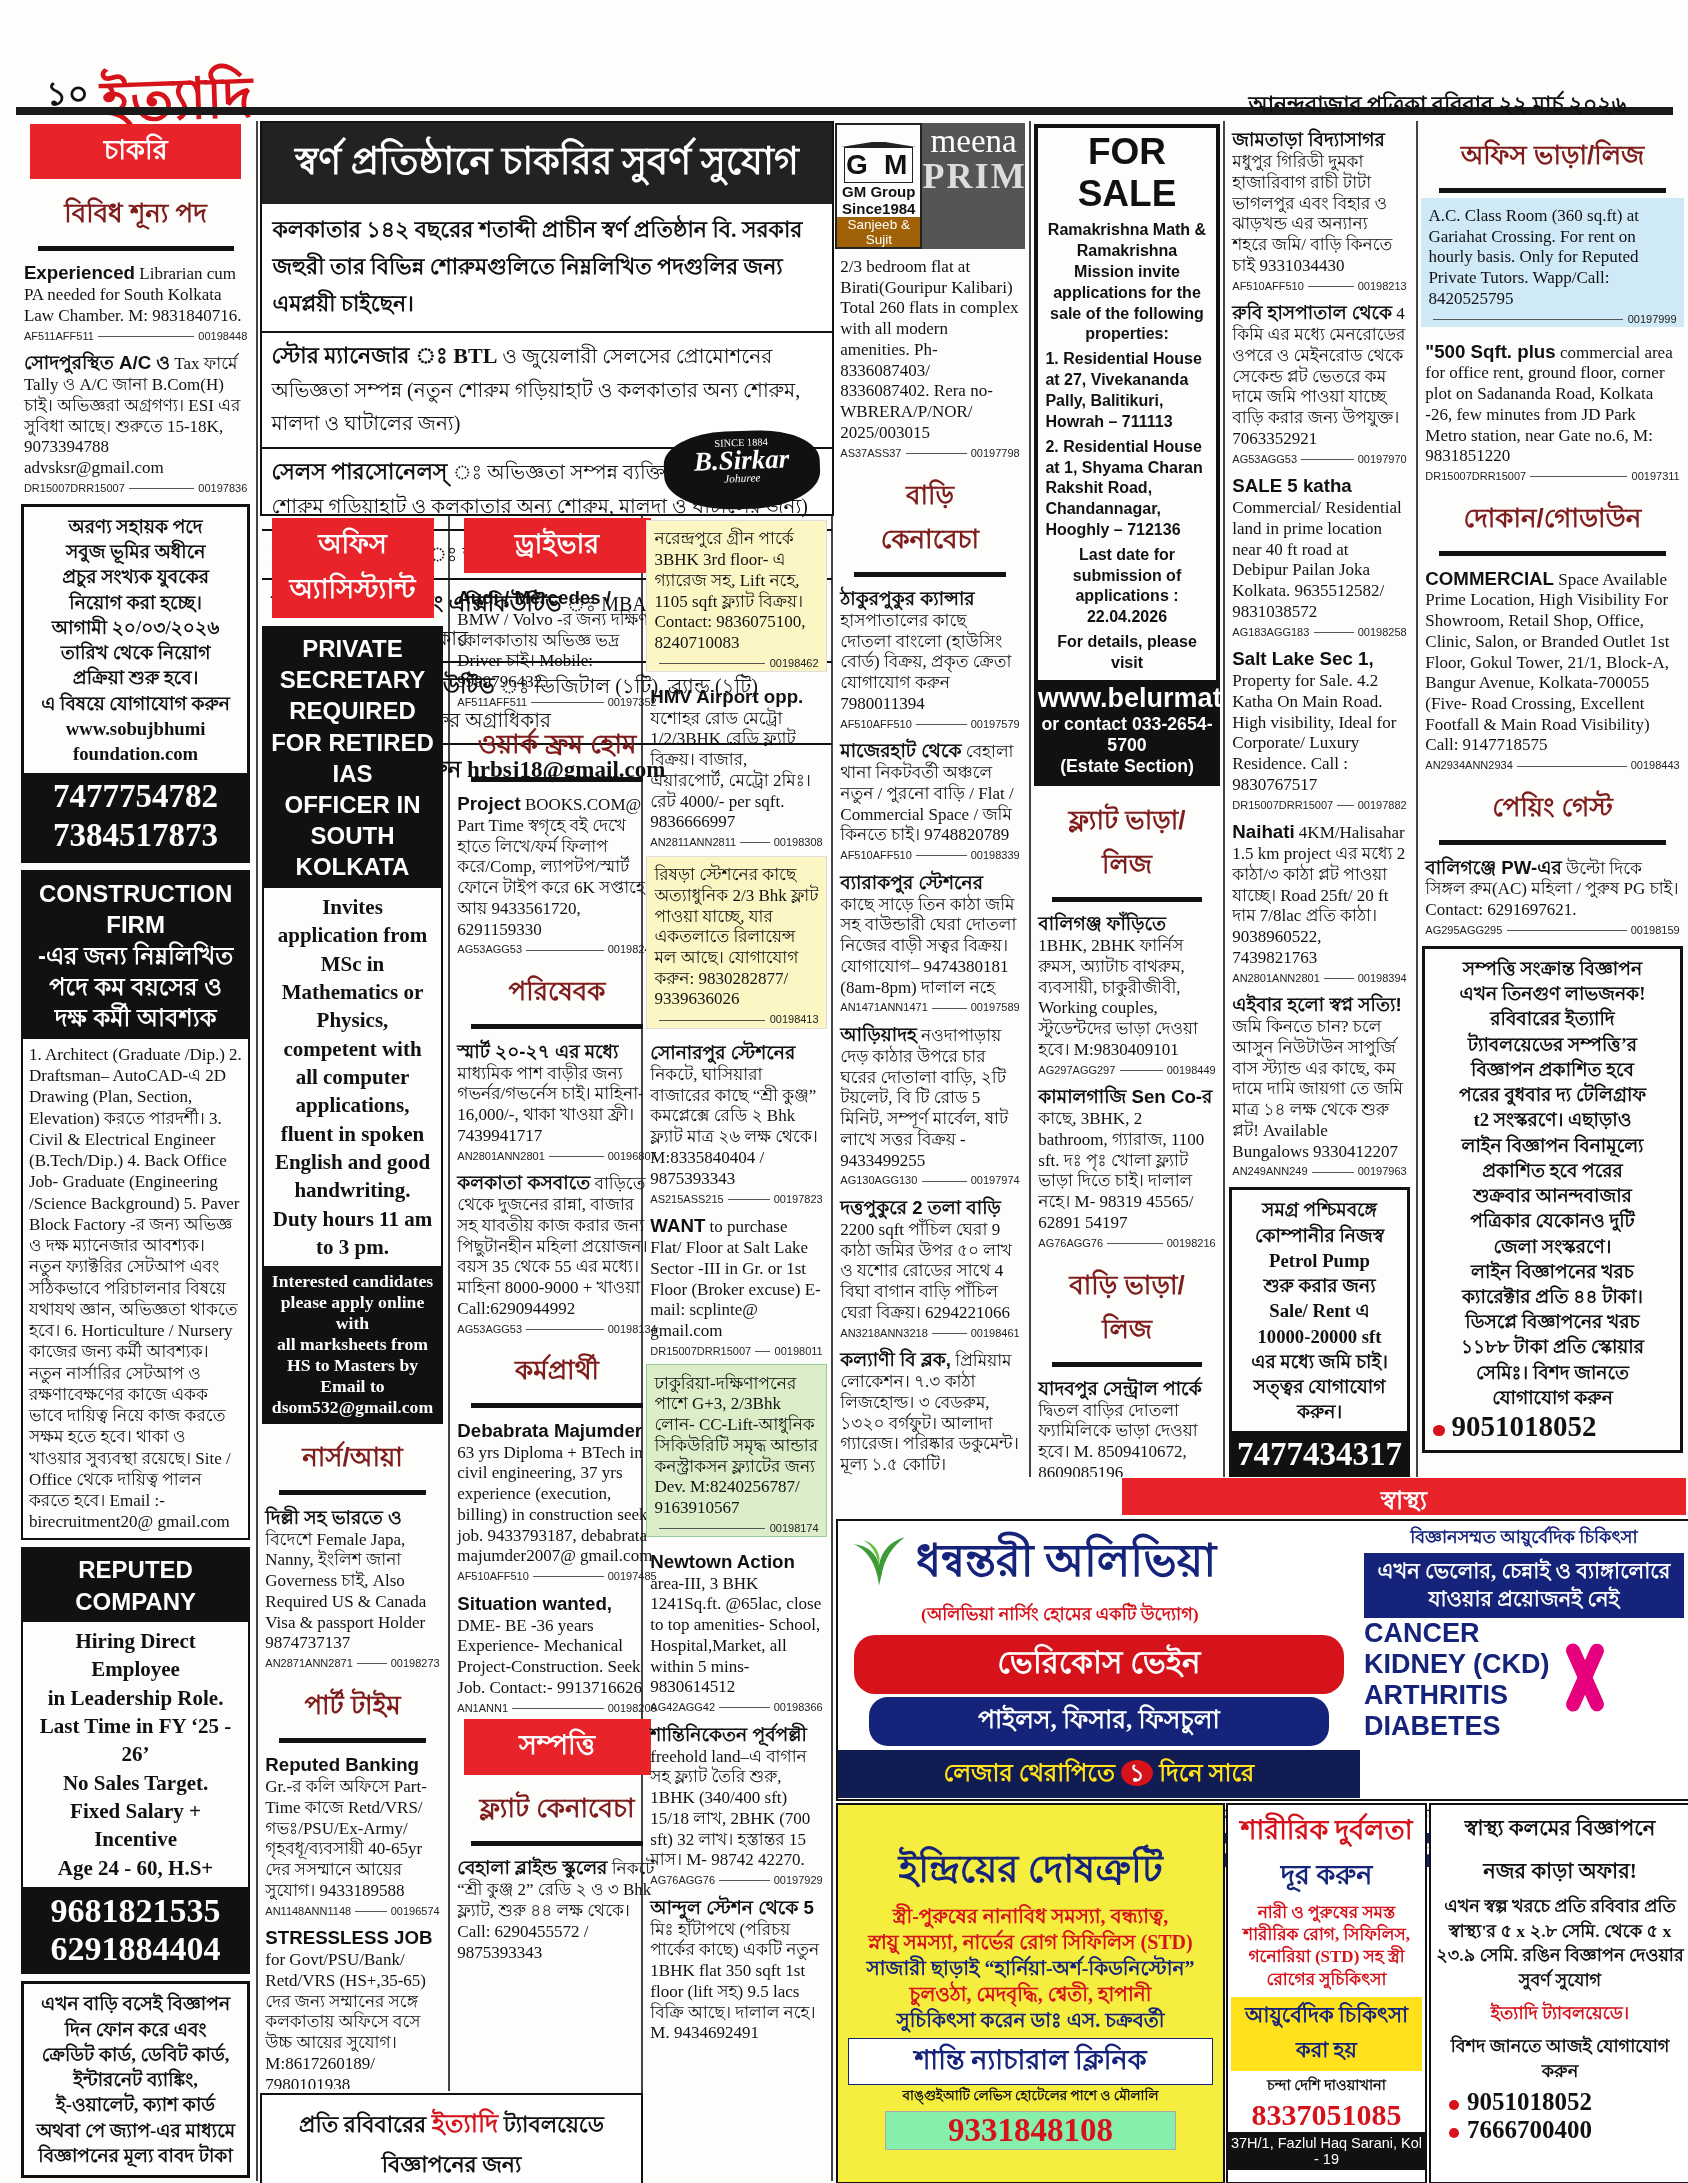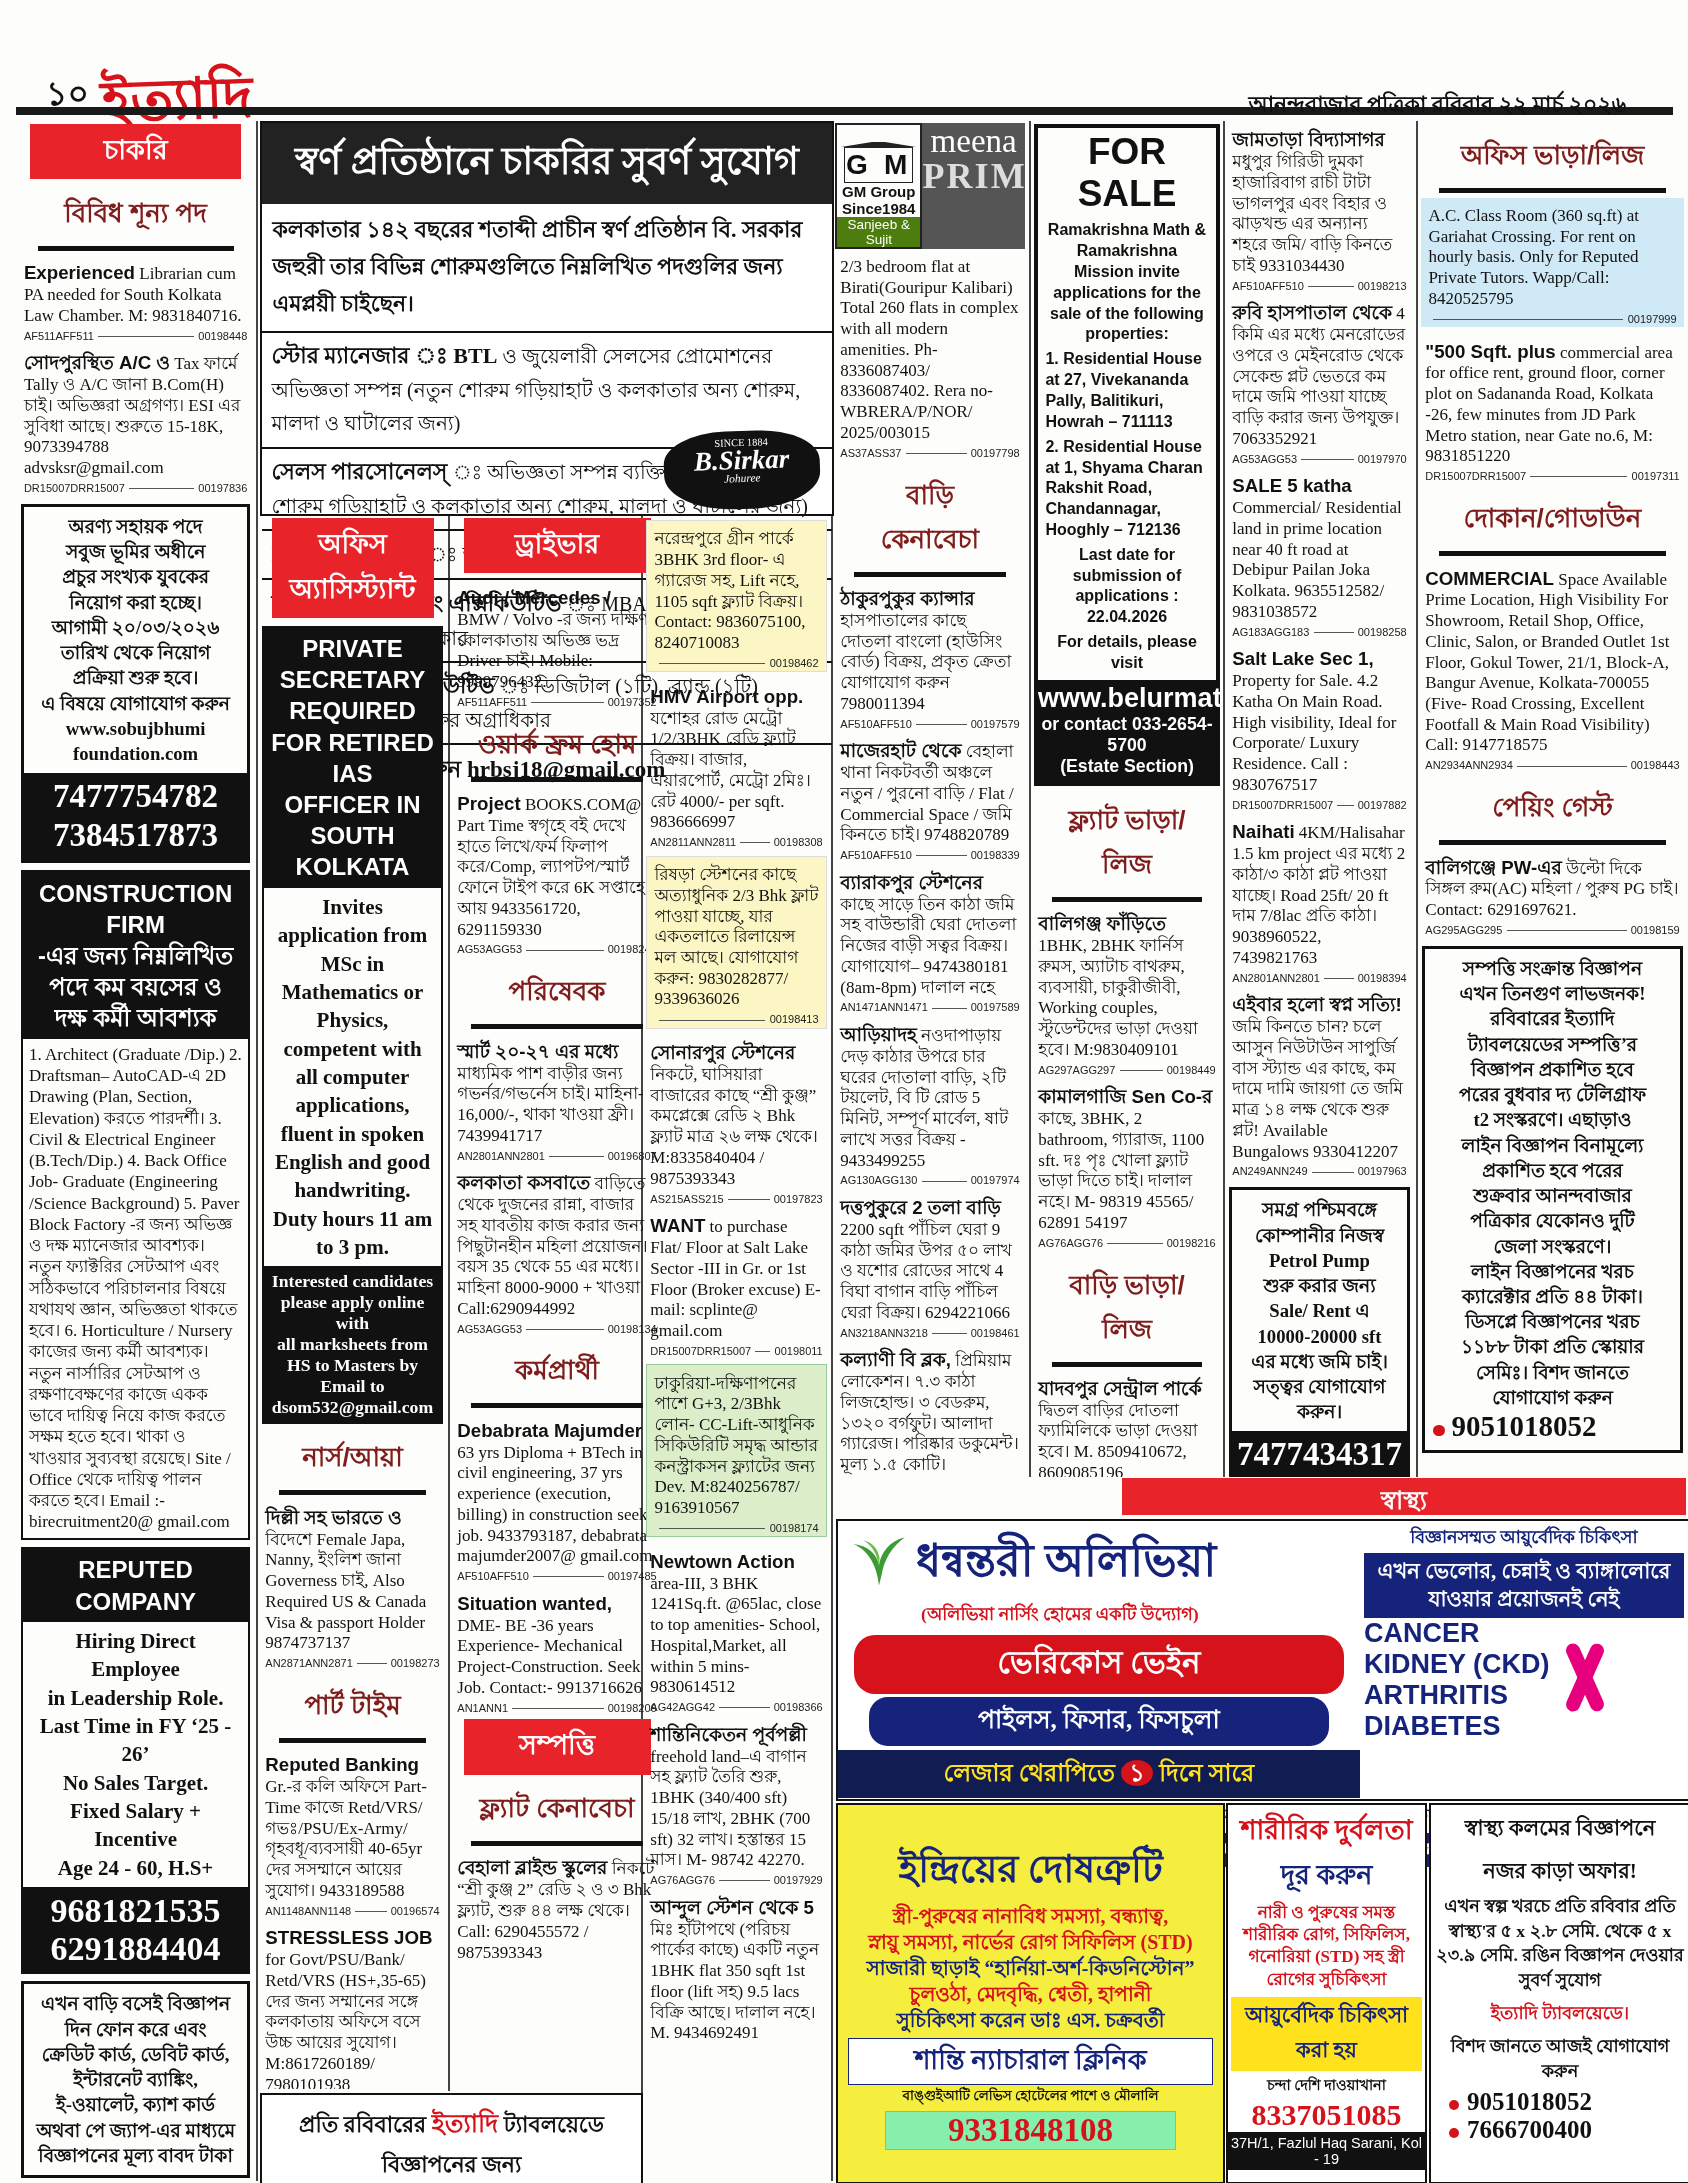"Sanjeeb & Sujit" .gmbox .snj { background: #4d7c0f -> #a16207 }
